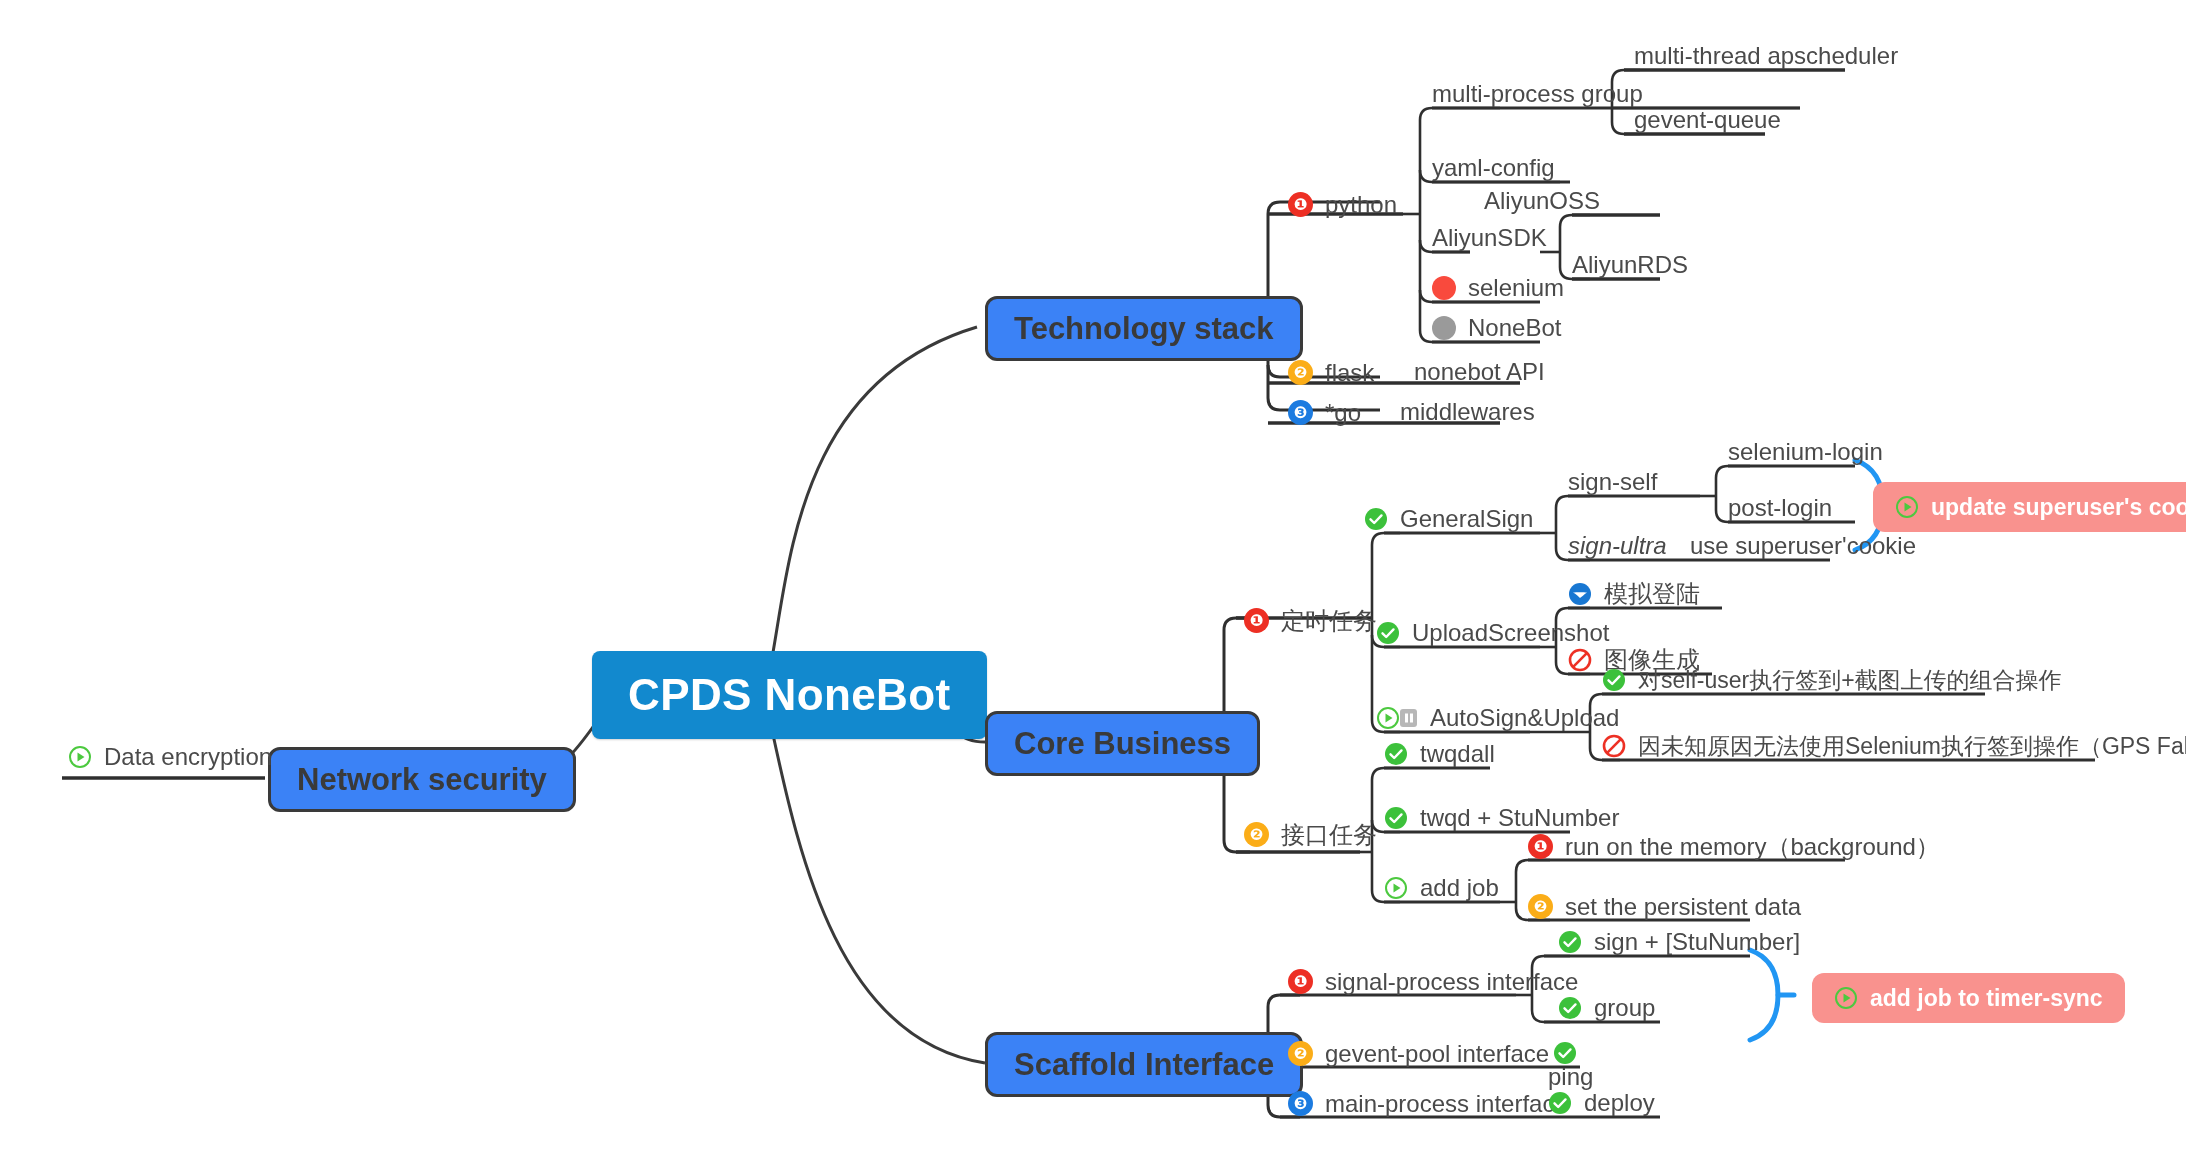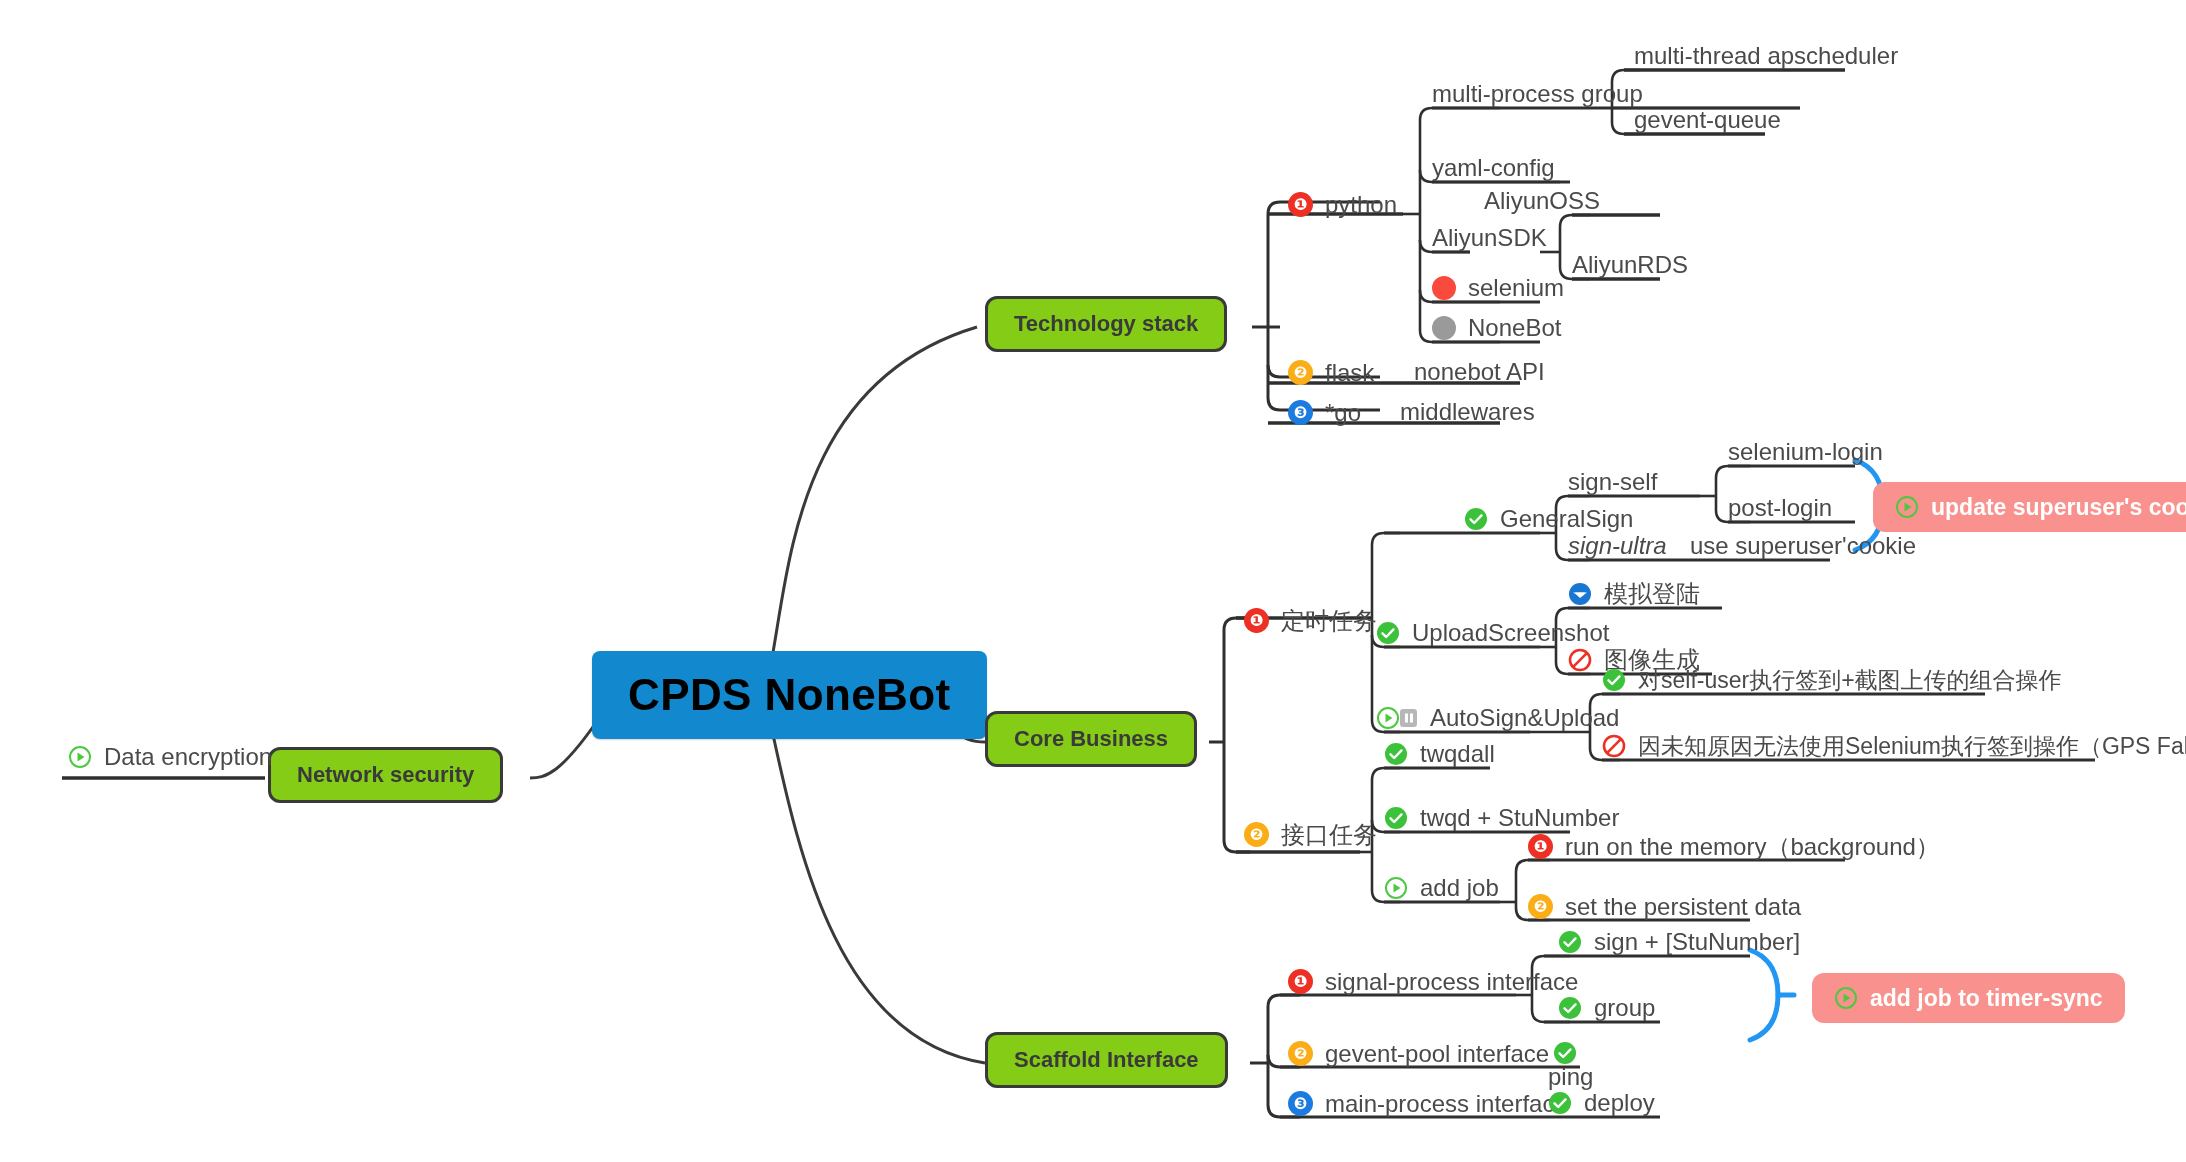"Technology stack" .topic { background: #84cc16 -> #3b82f6; font-size: 22px -> 31px }
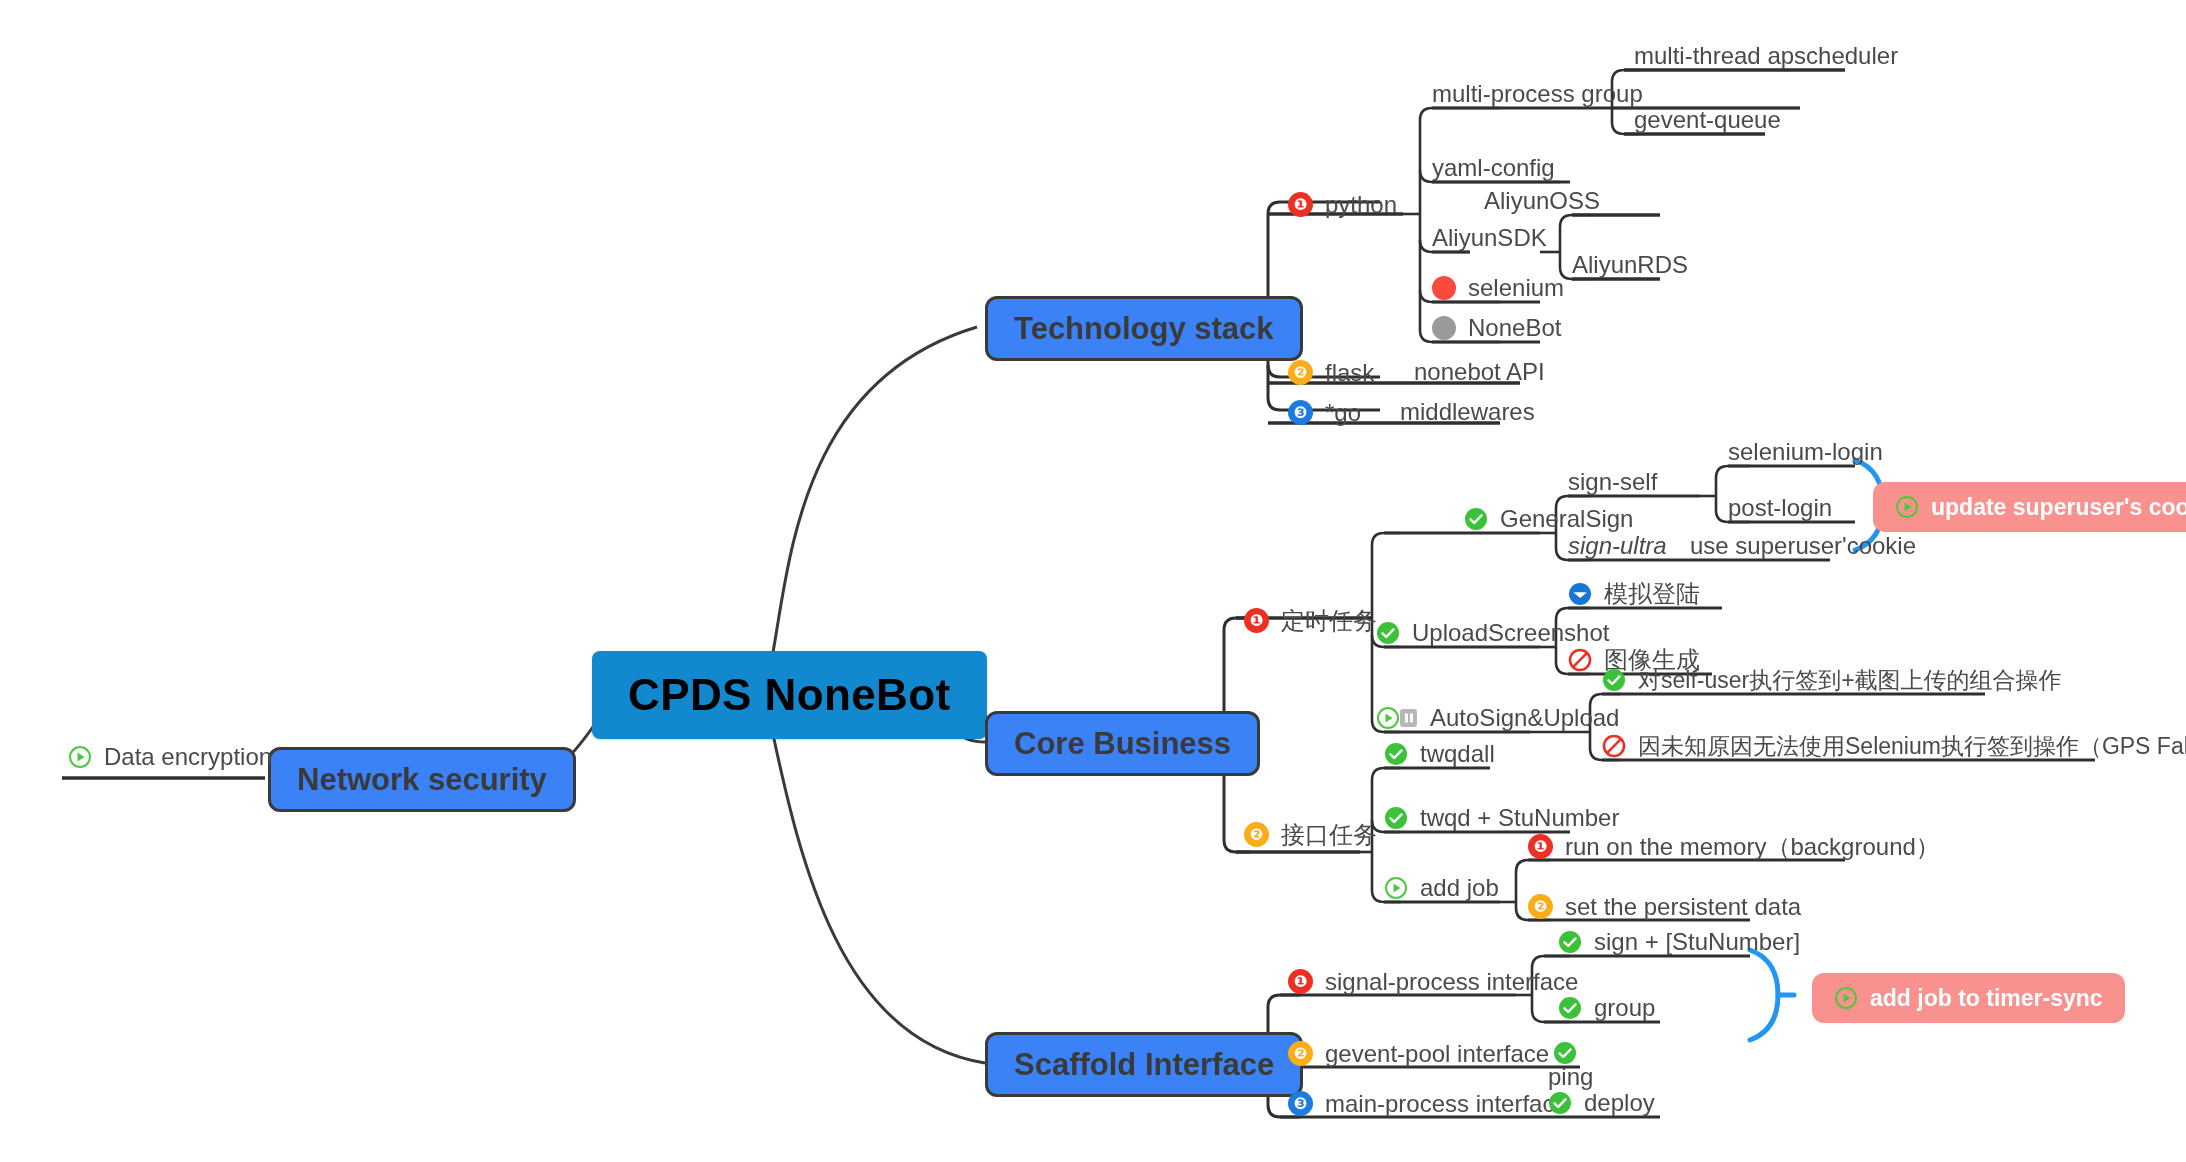"GeneralSign" div.node { left: 1464px -> 1364px }
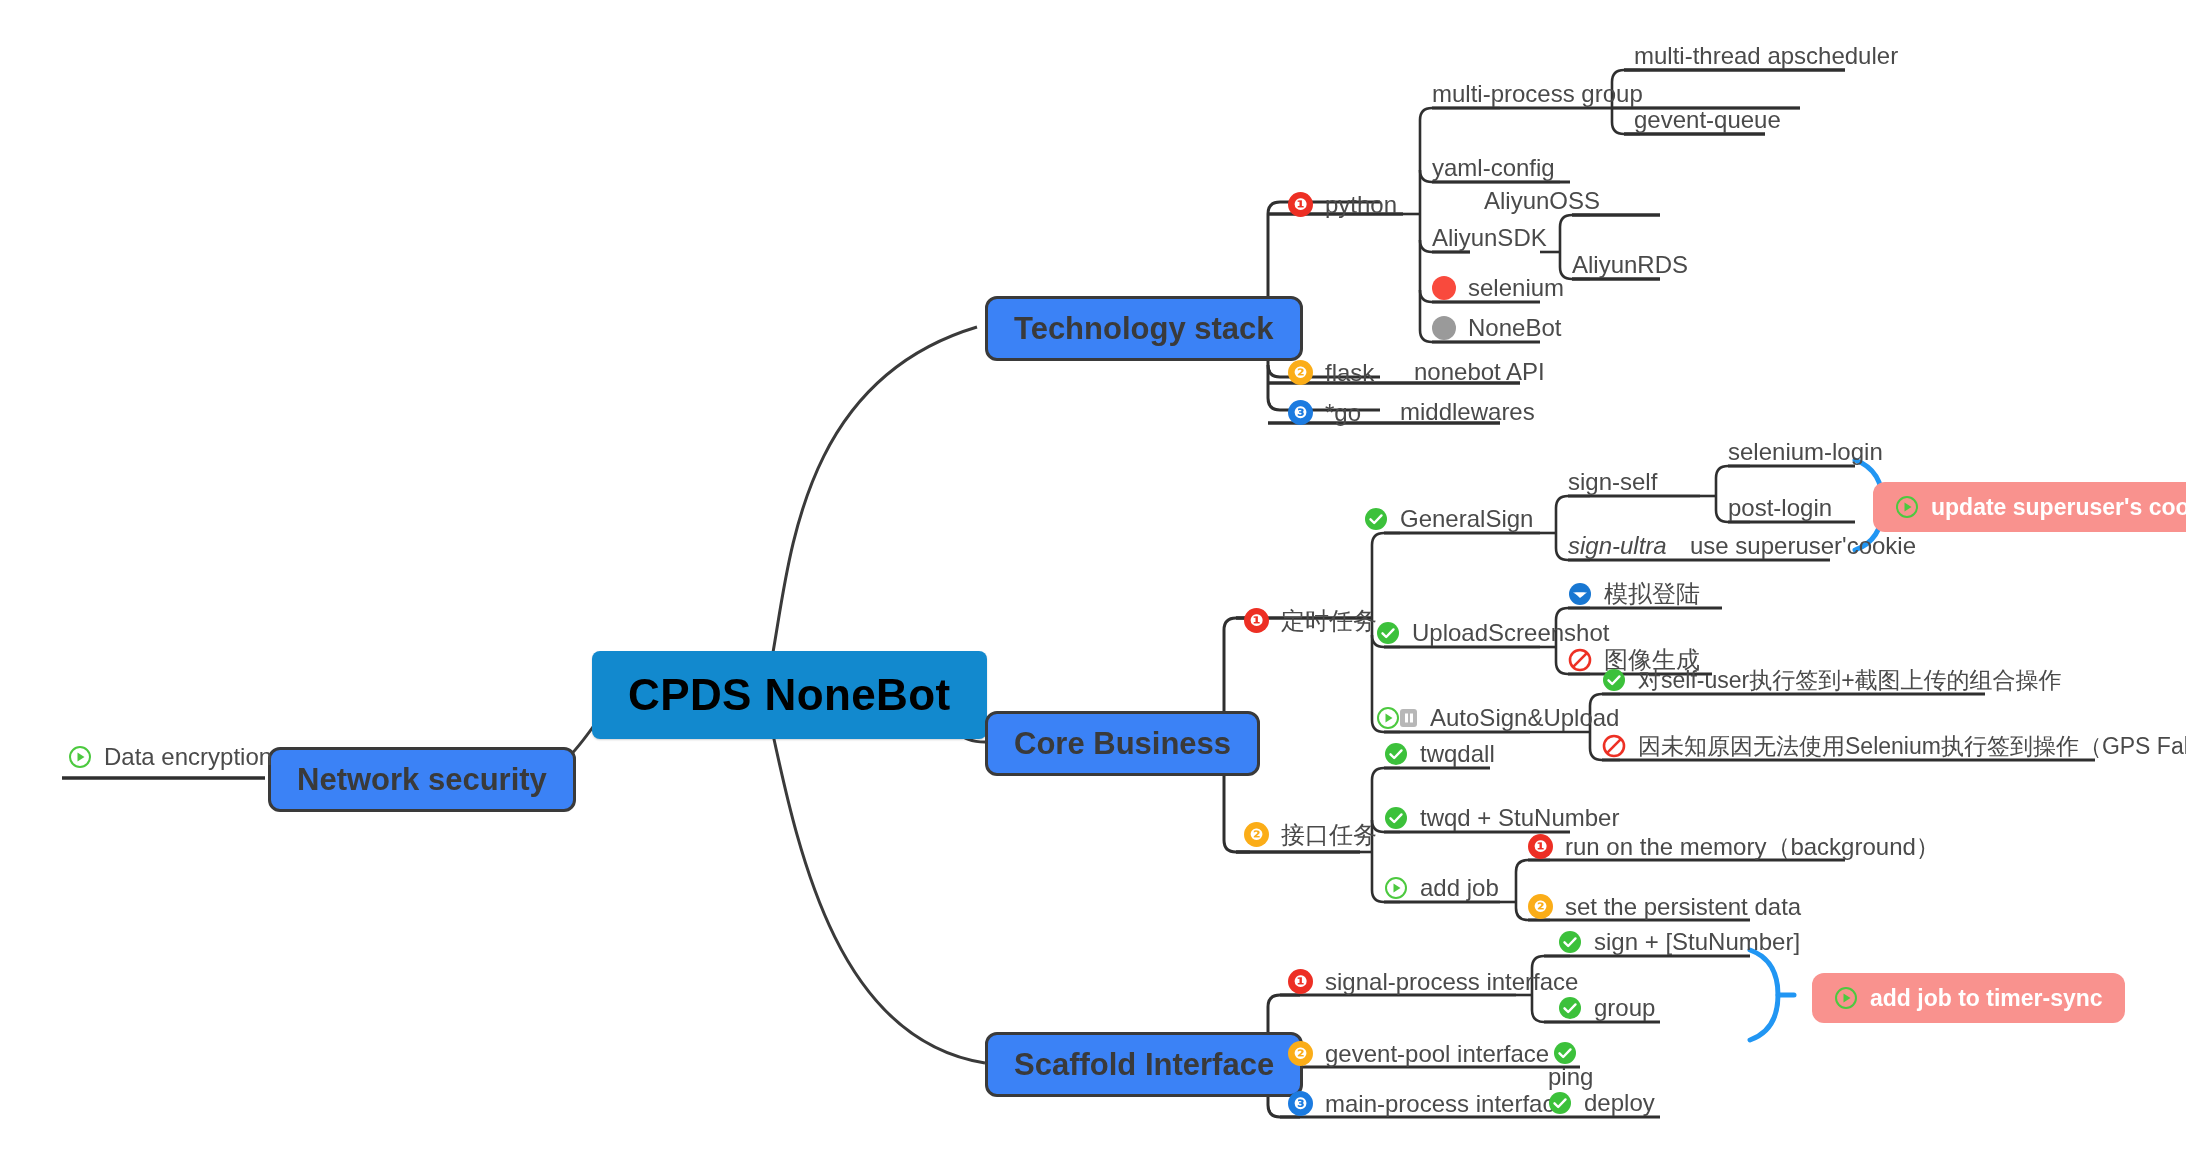"CPDS NoneBot" .root { color: #000000 -> #ffffff }
